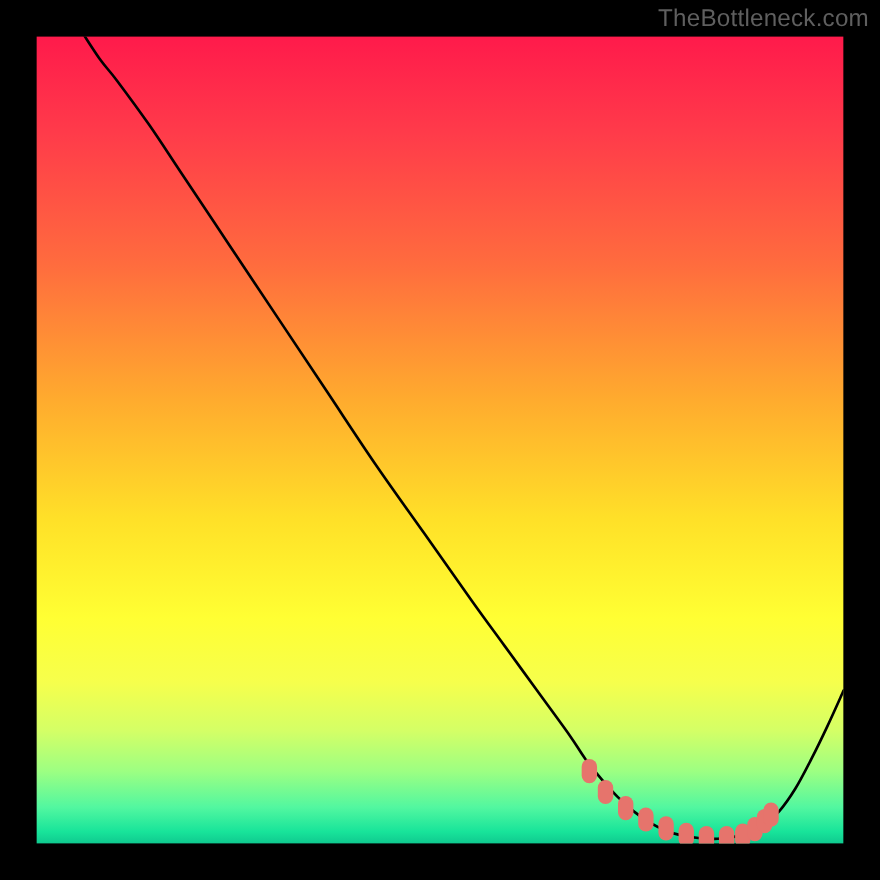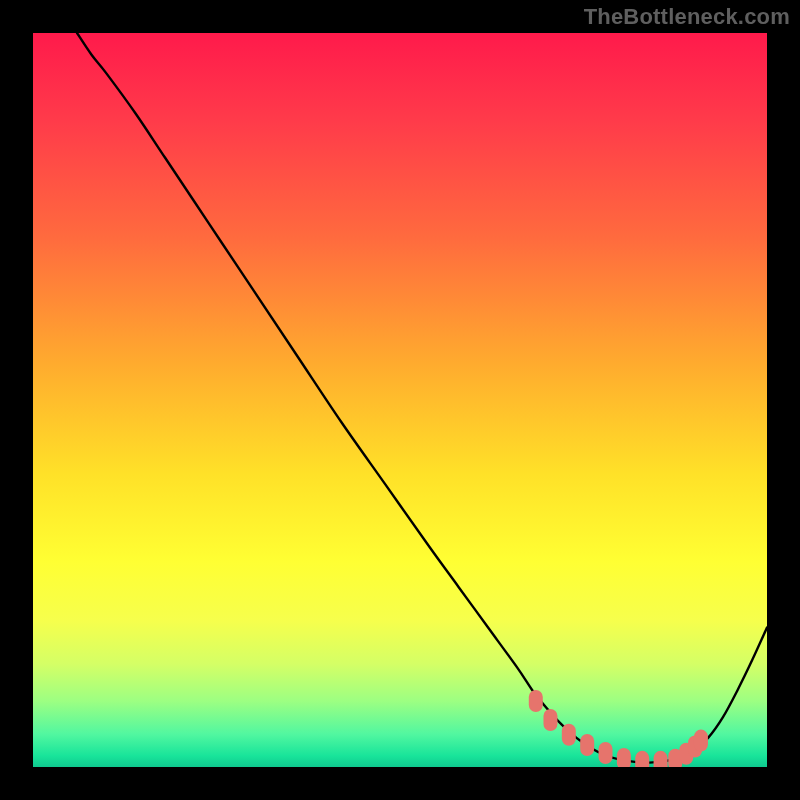"TheBottleneck.com" .watermark { font-weight: 700 -> 400 }
